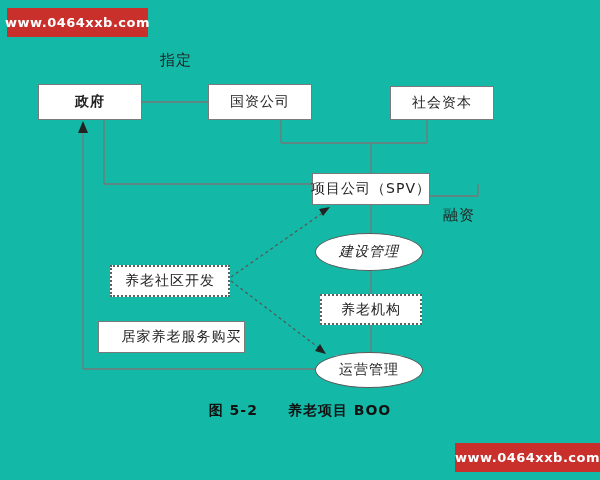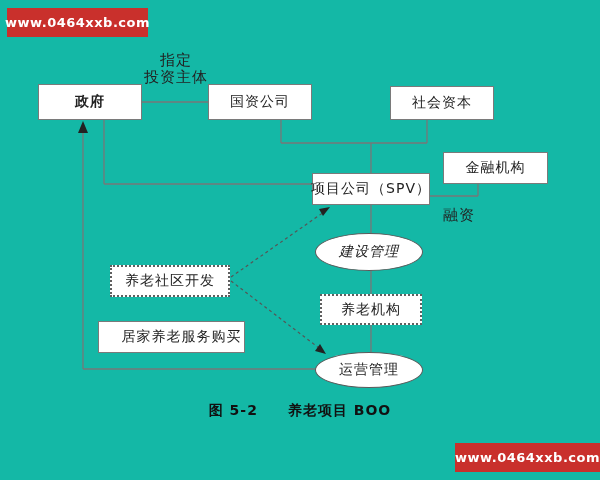"投资主体" div { html: <div>投资主体</div> -> none }
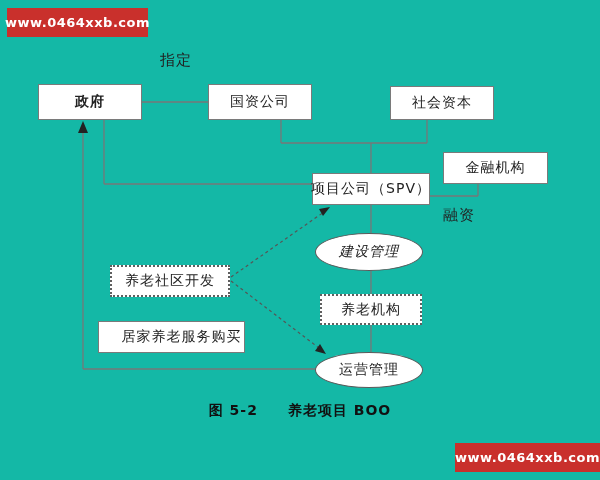"金融机构" div.node { html: <div>金融机构</div> -> none }
